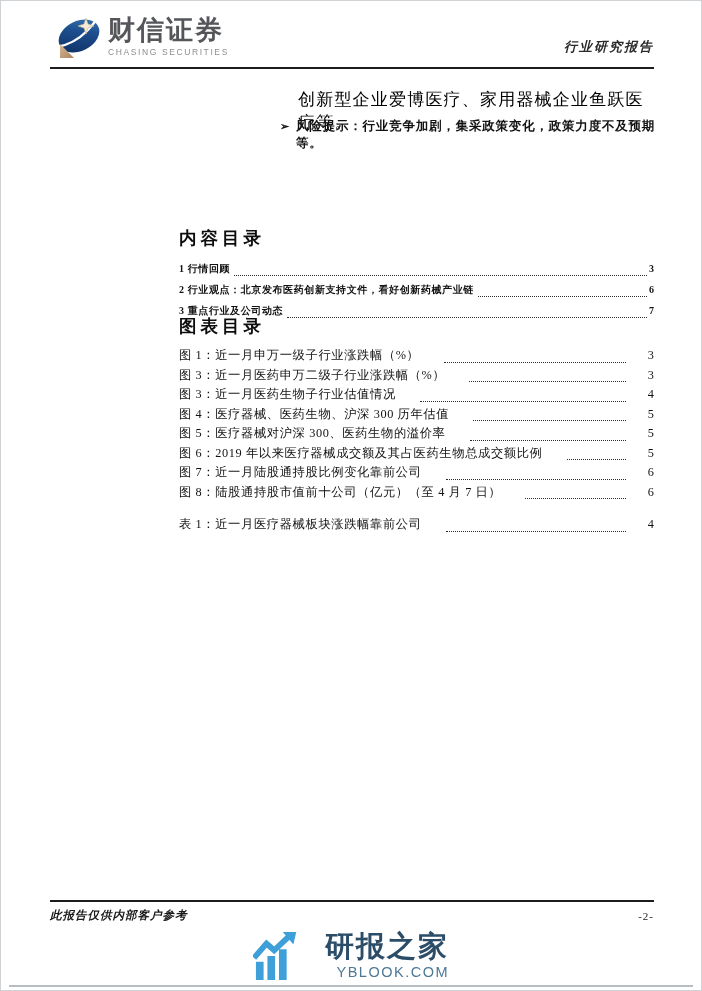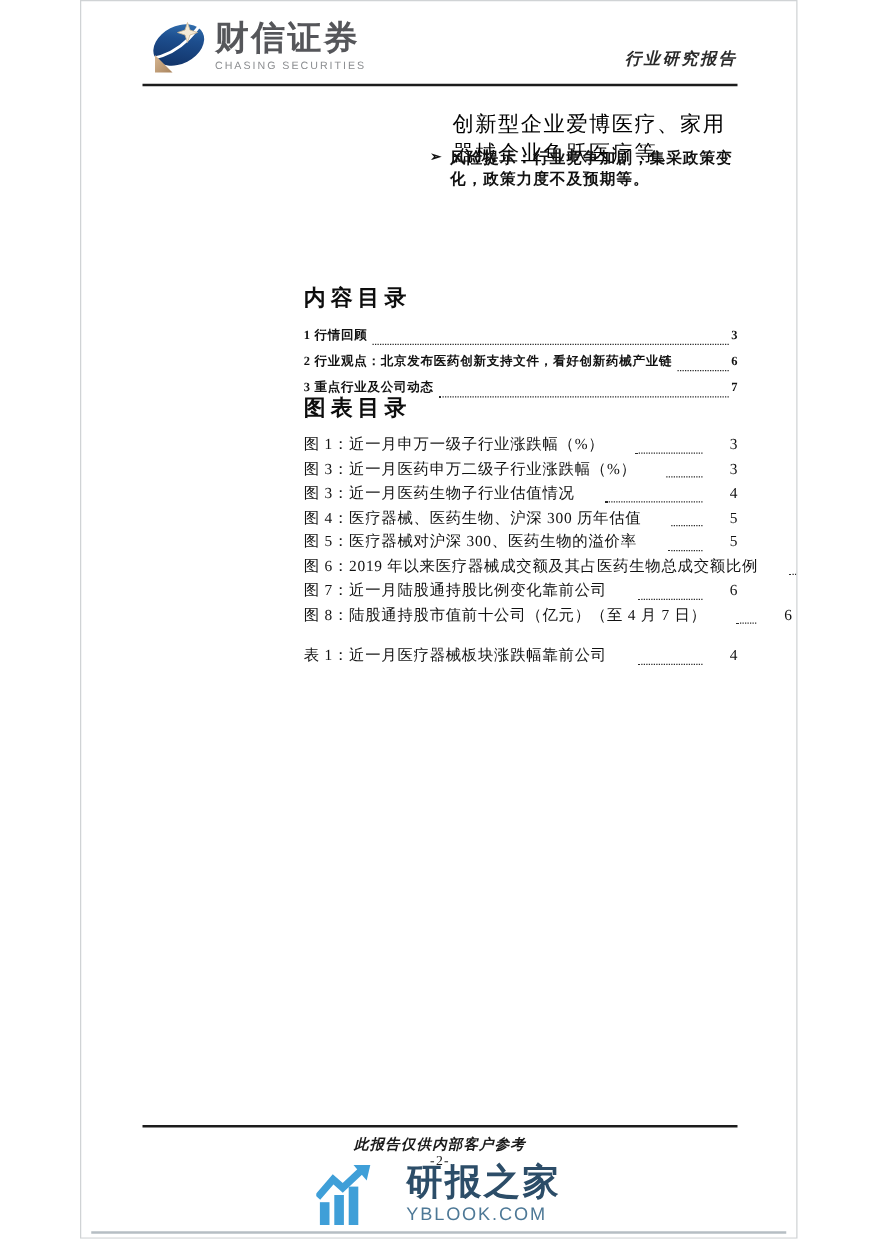"财信证券" .page { width: 574px -> 702px }
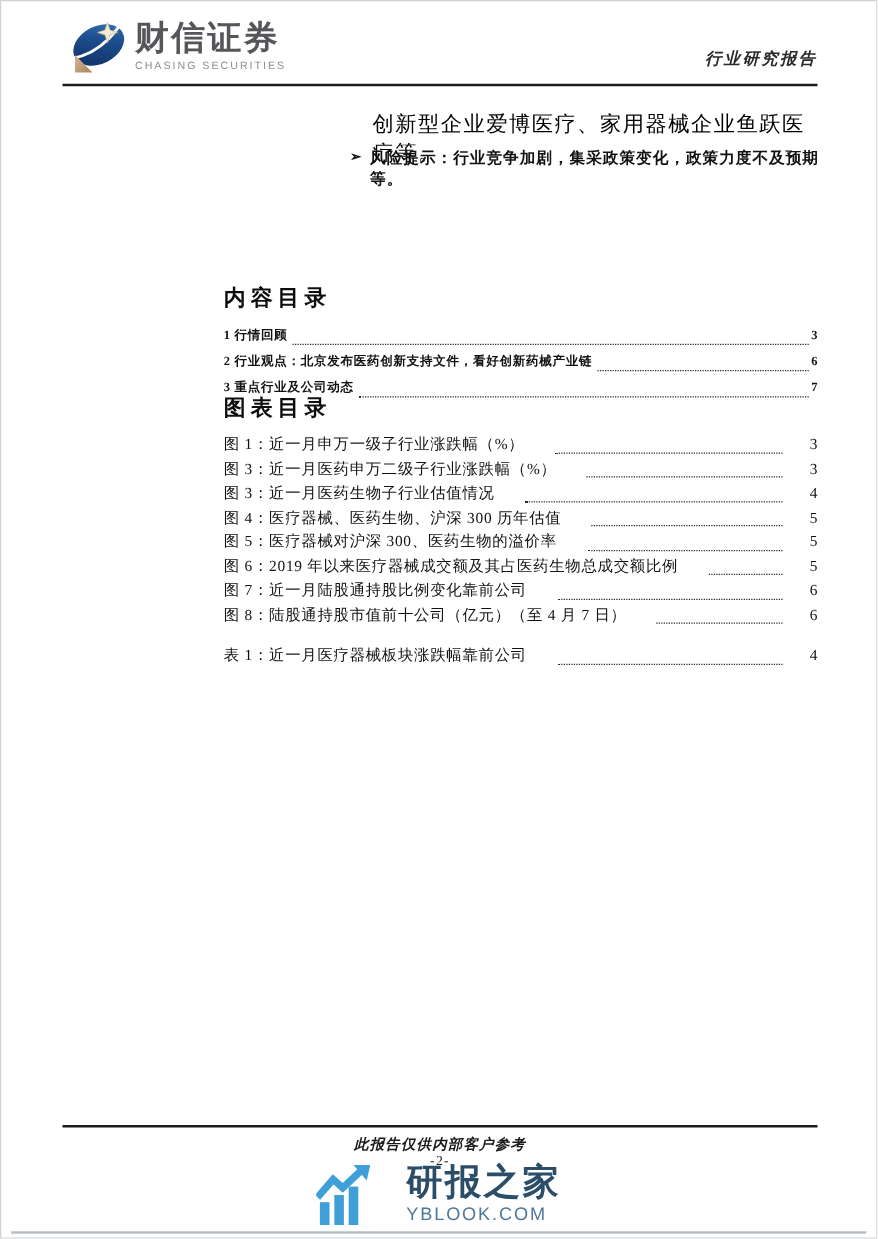"此报告仅供内部客户参考" .footer { flex-direction: column -> none }
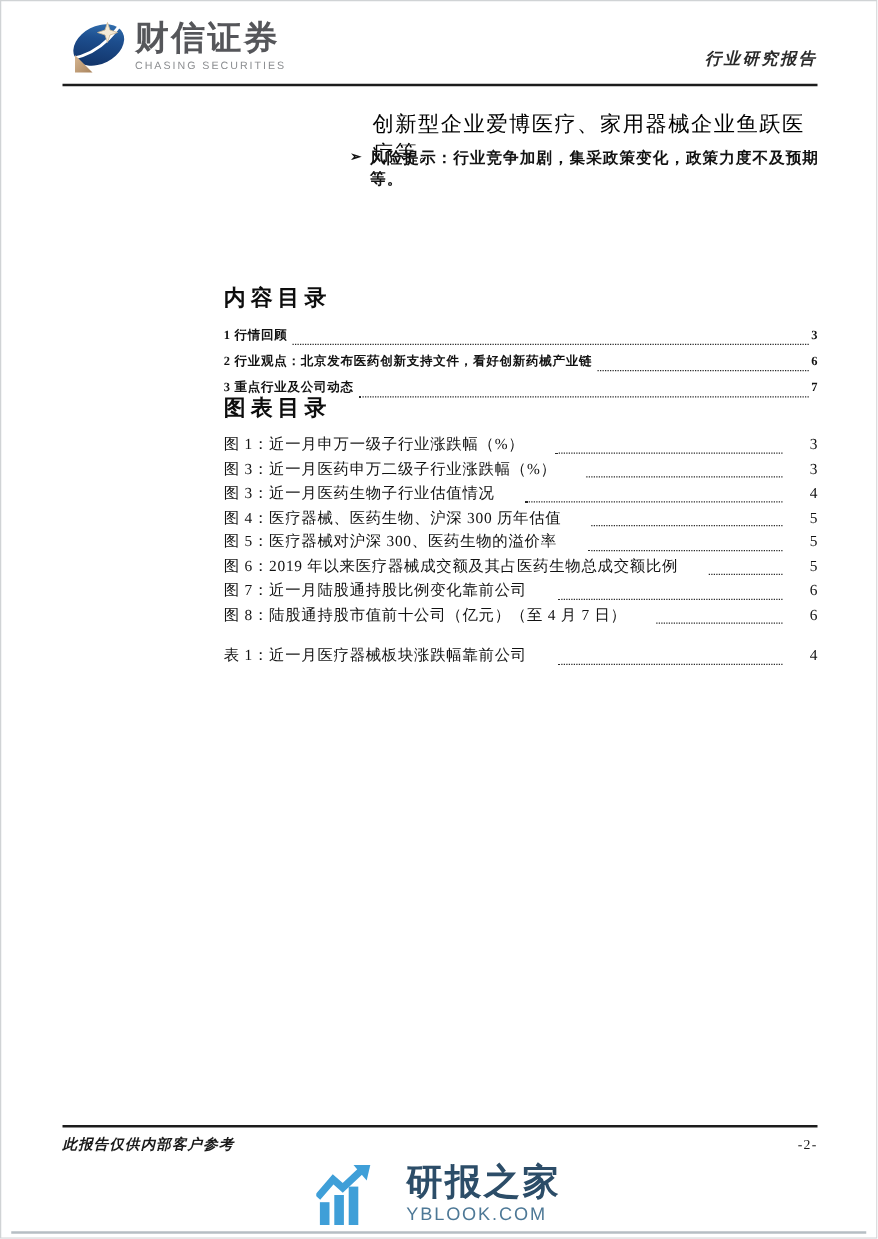"研报之家" .watermark { text-align: none -> right }
